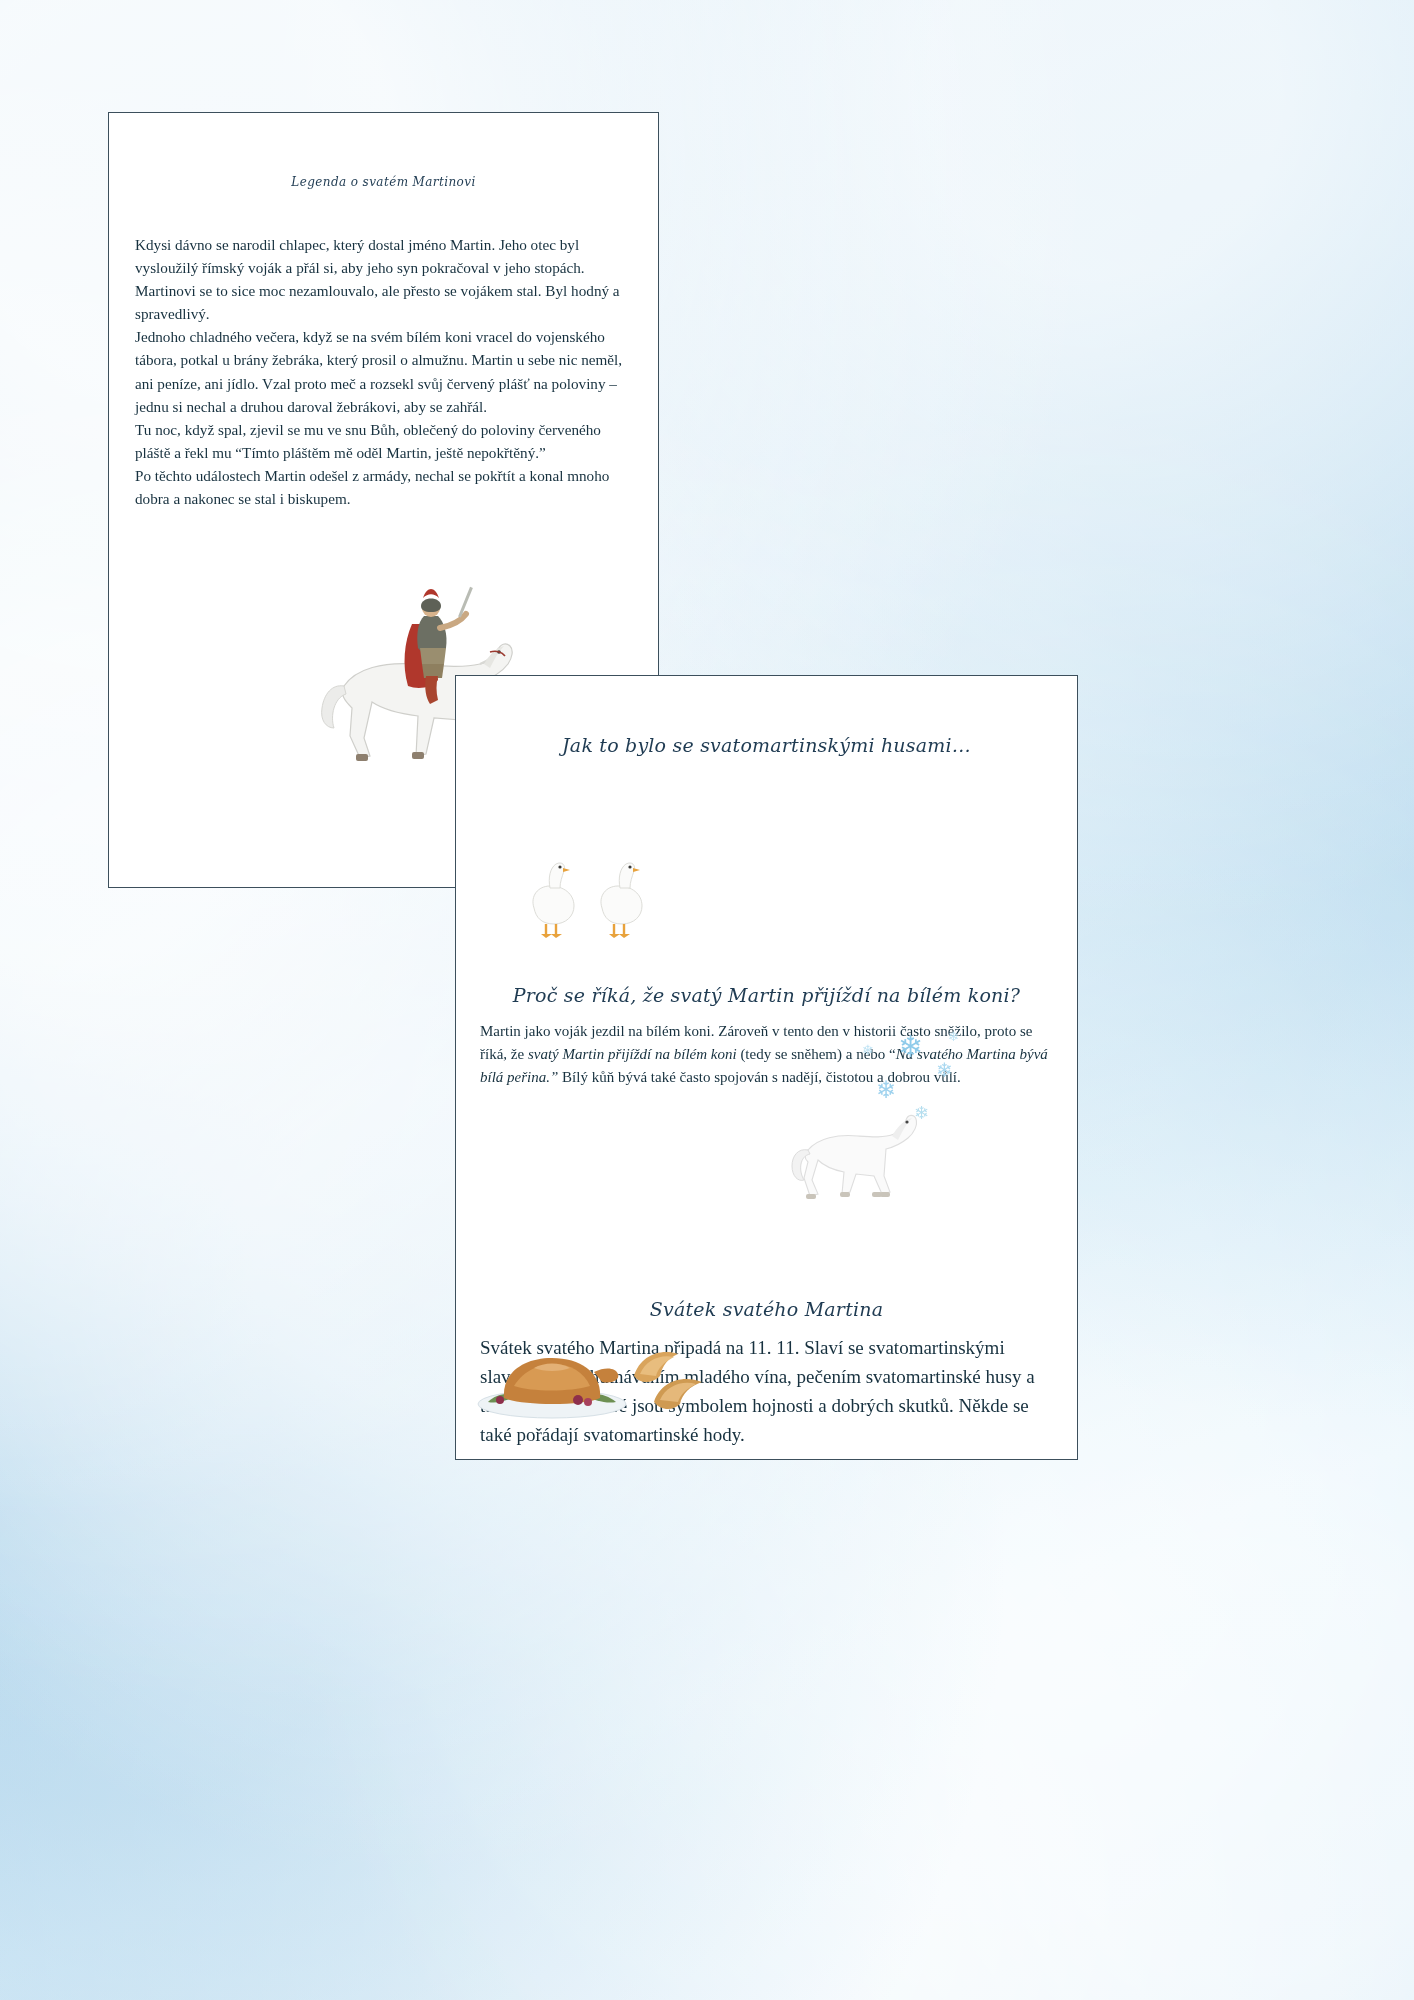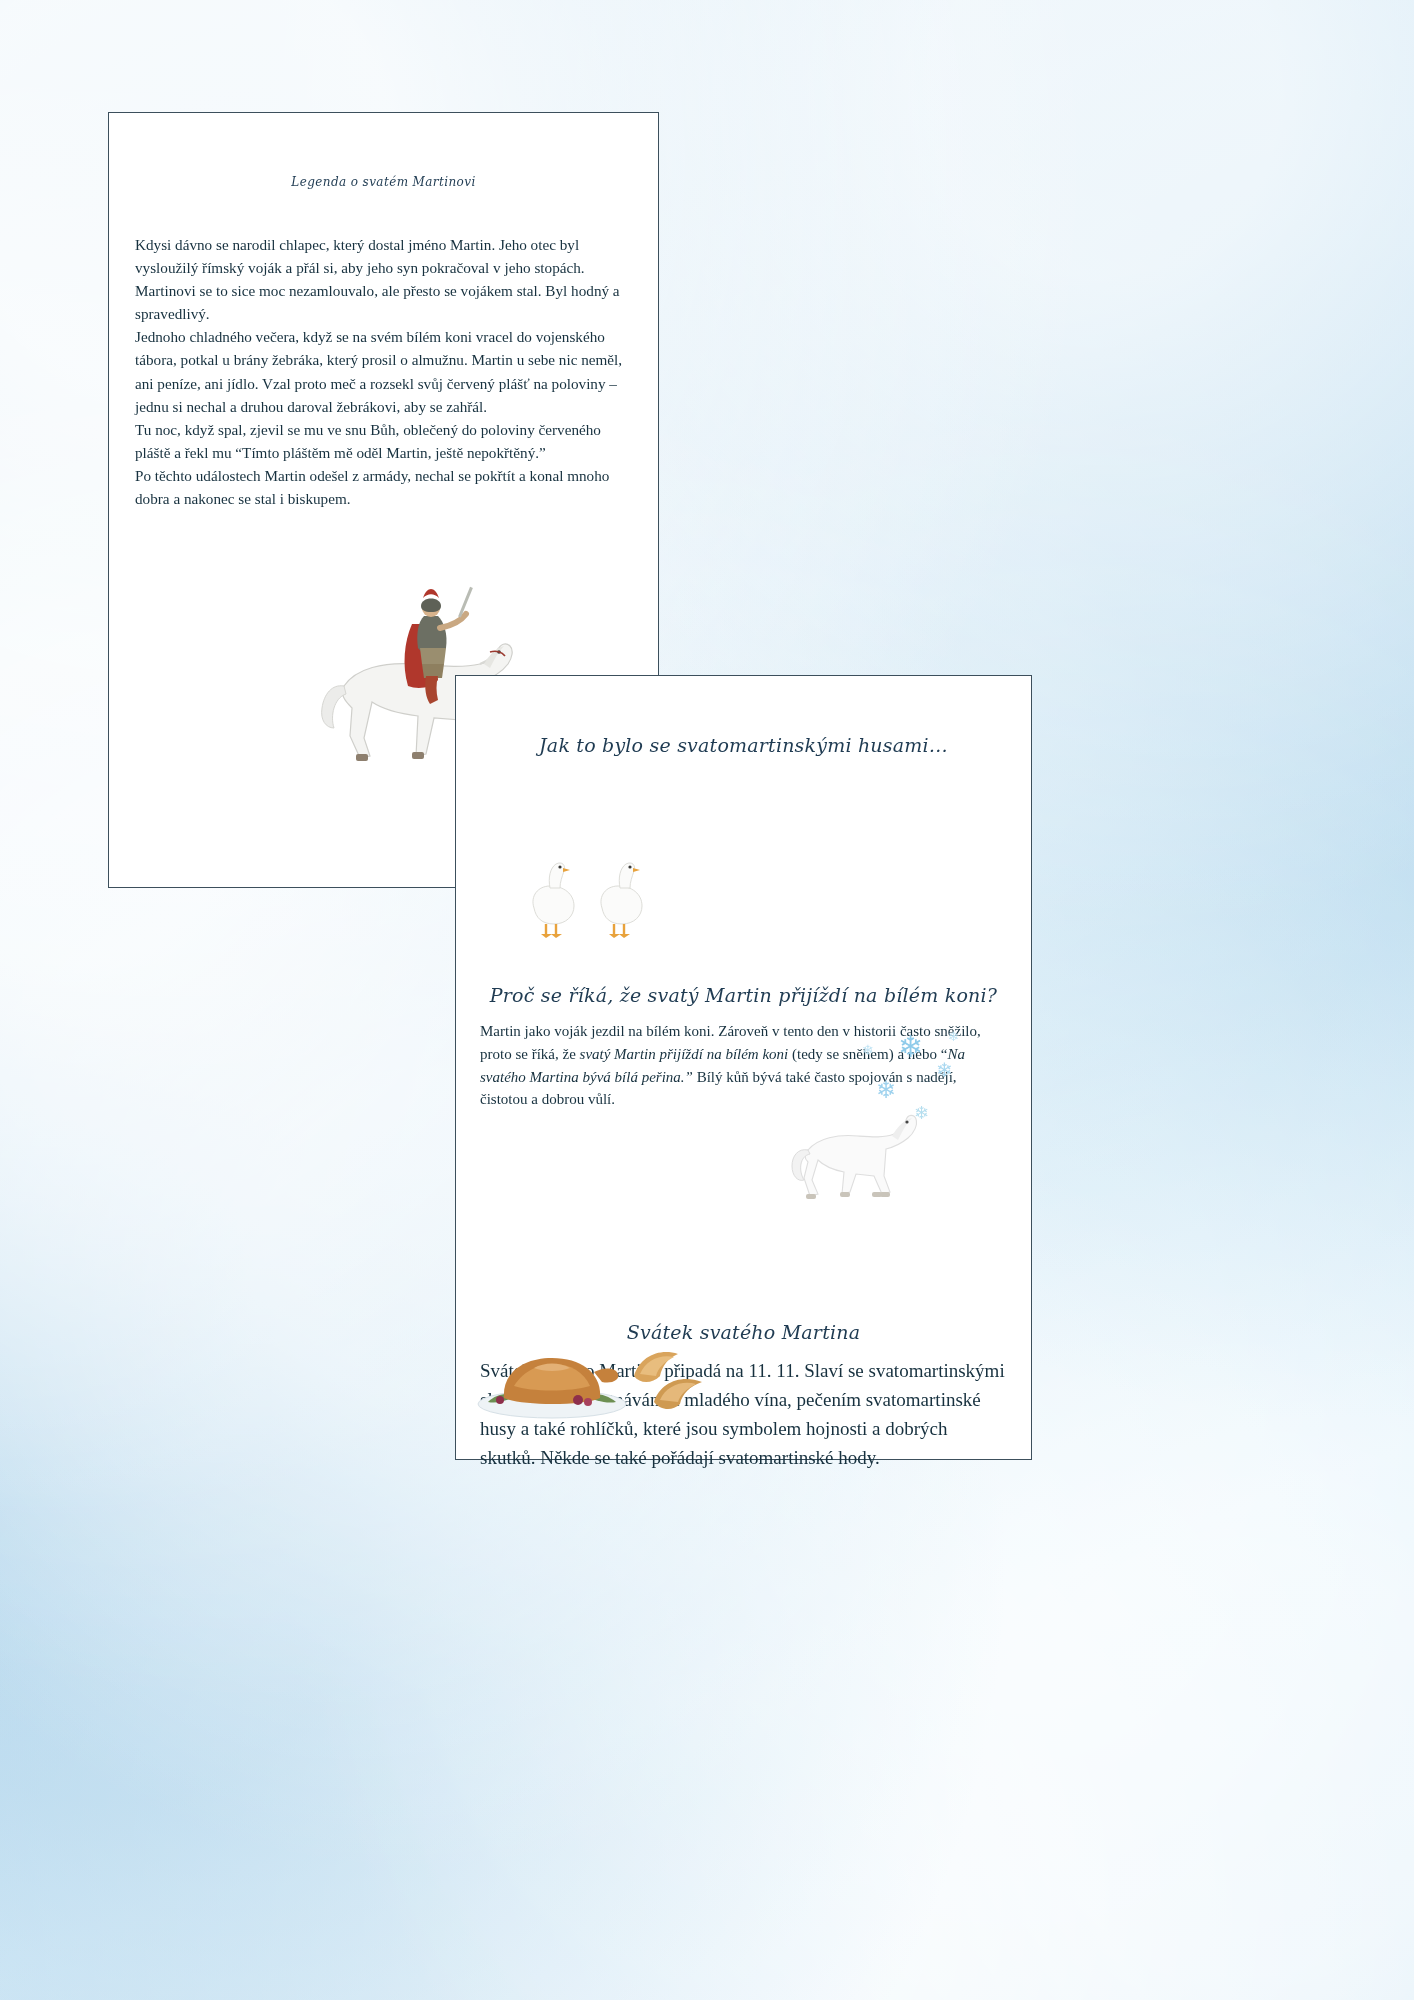"Jak to bylo se svatomartinskými" #card-geese { width: 577px -> 623px }
